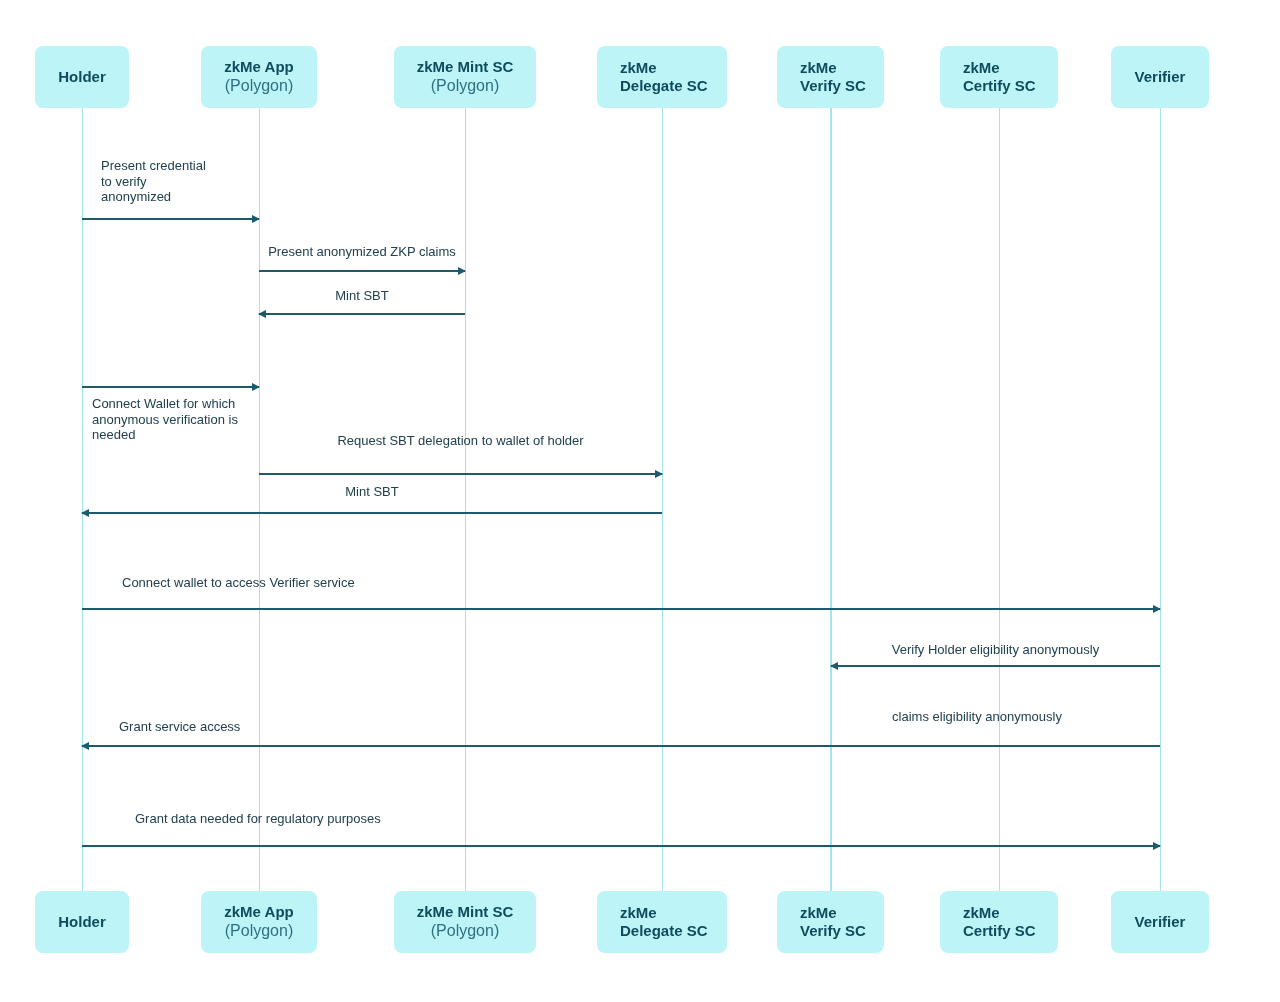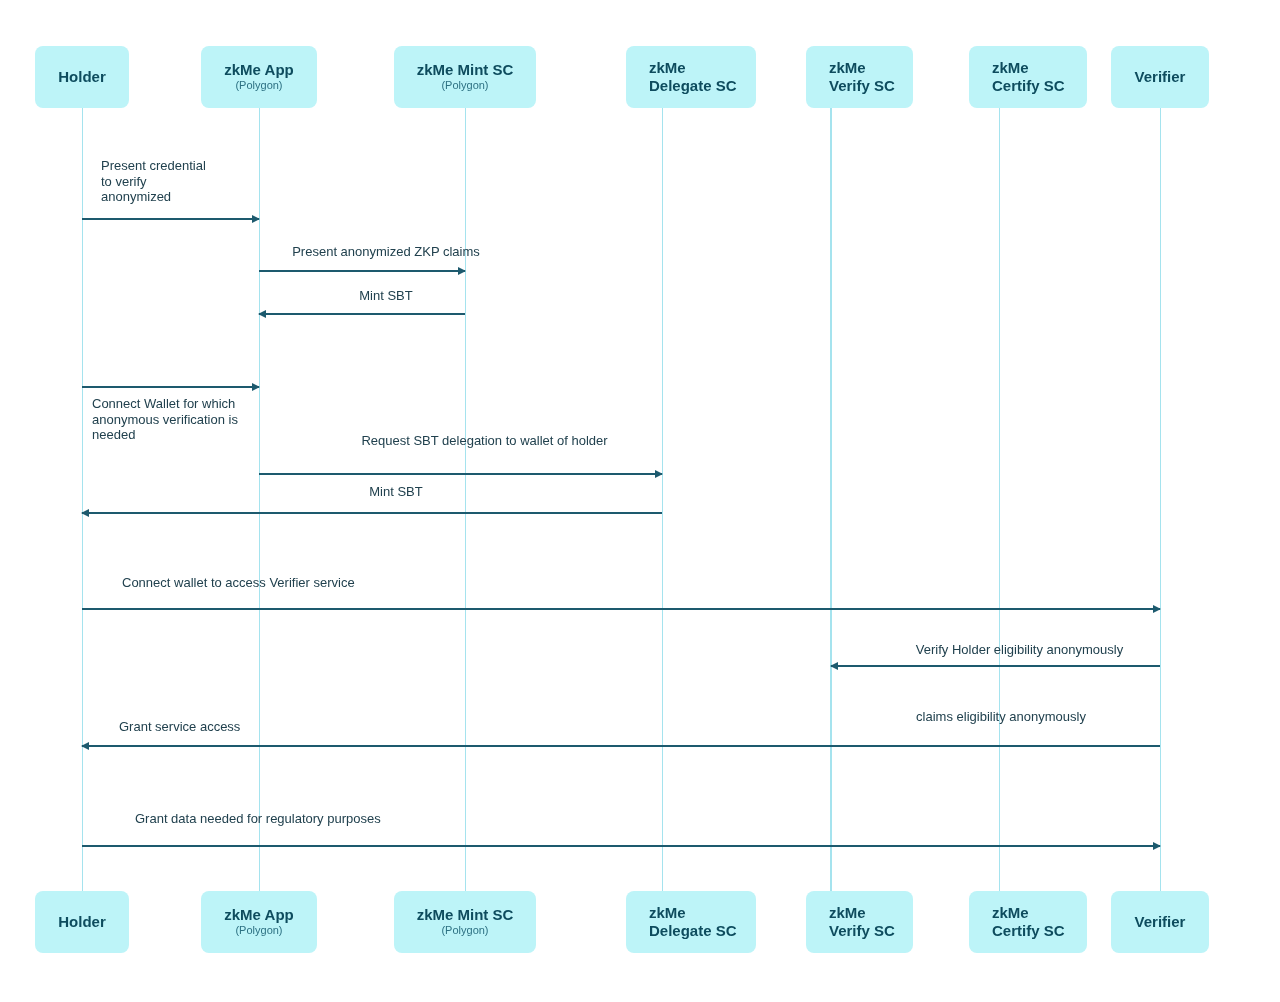"zkMe" .actor.align-left { margin-left: 29px -> none }
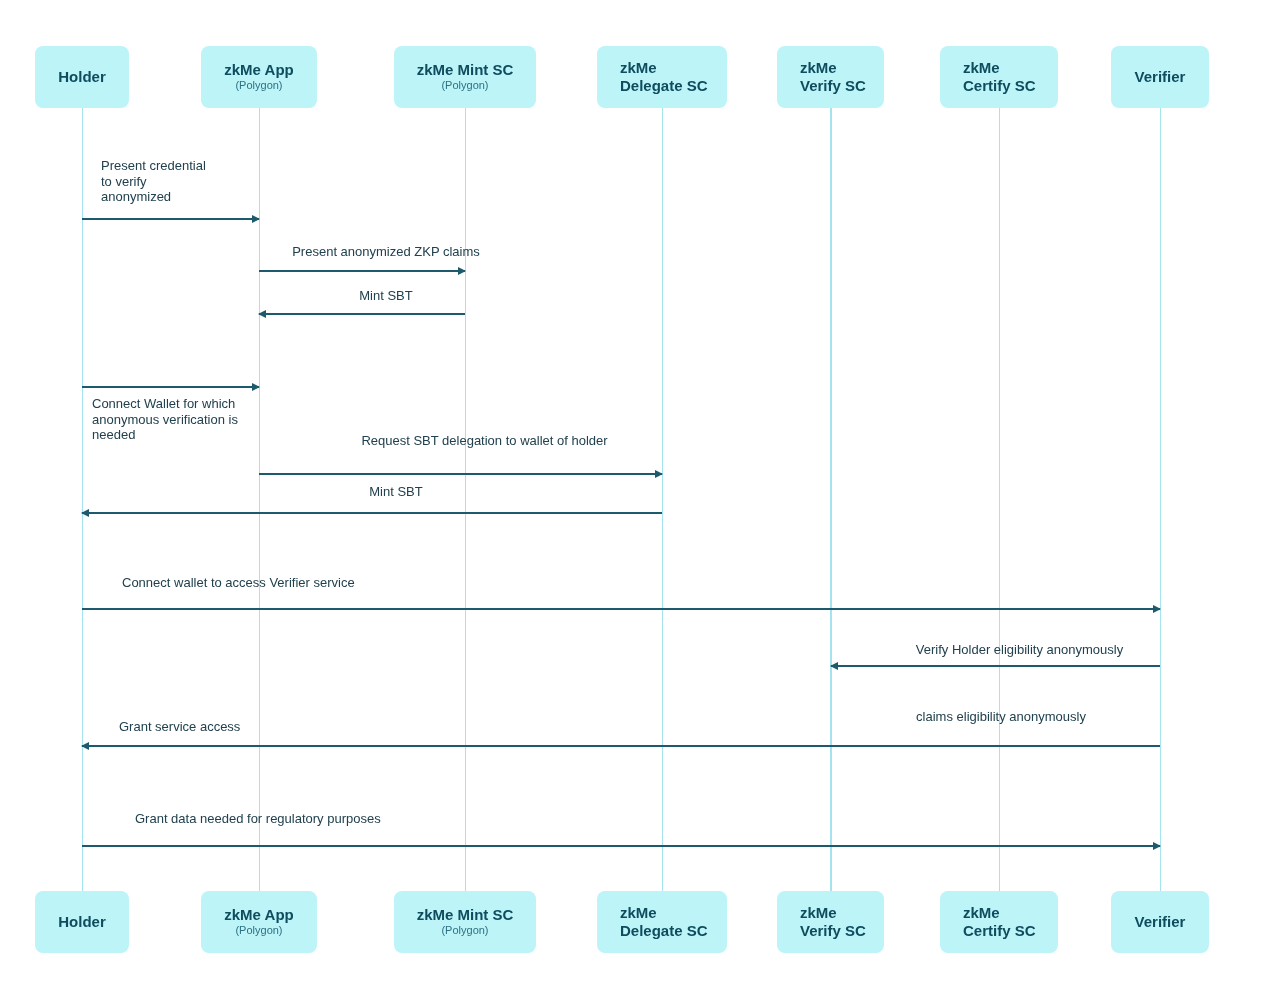"(Polygon)" .actor-sub { font-size: 11px -> 16px }
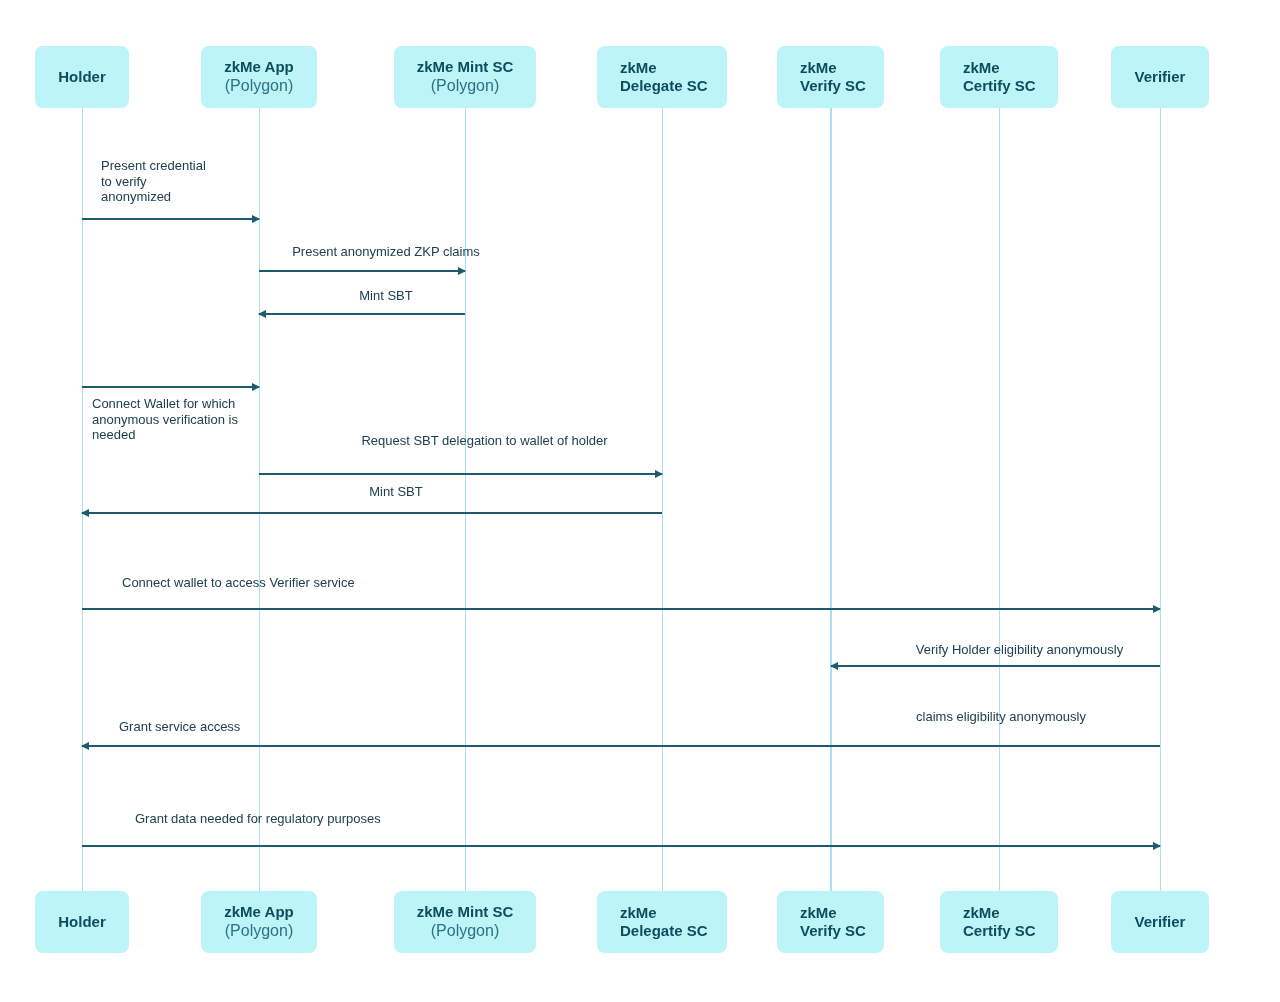"Present anonymized ZKP claims" .msg.center { padding-left: 24px -> none }
